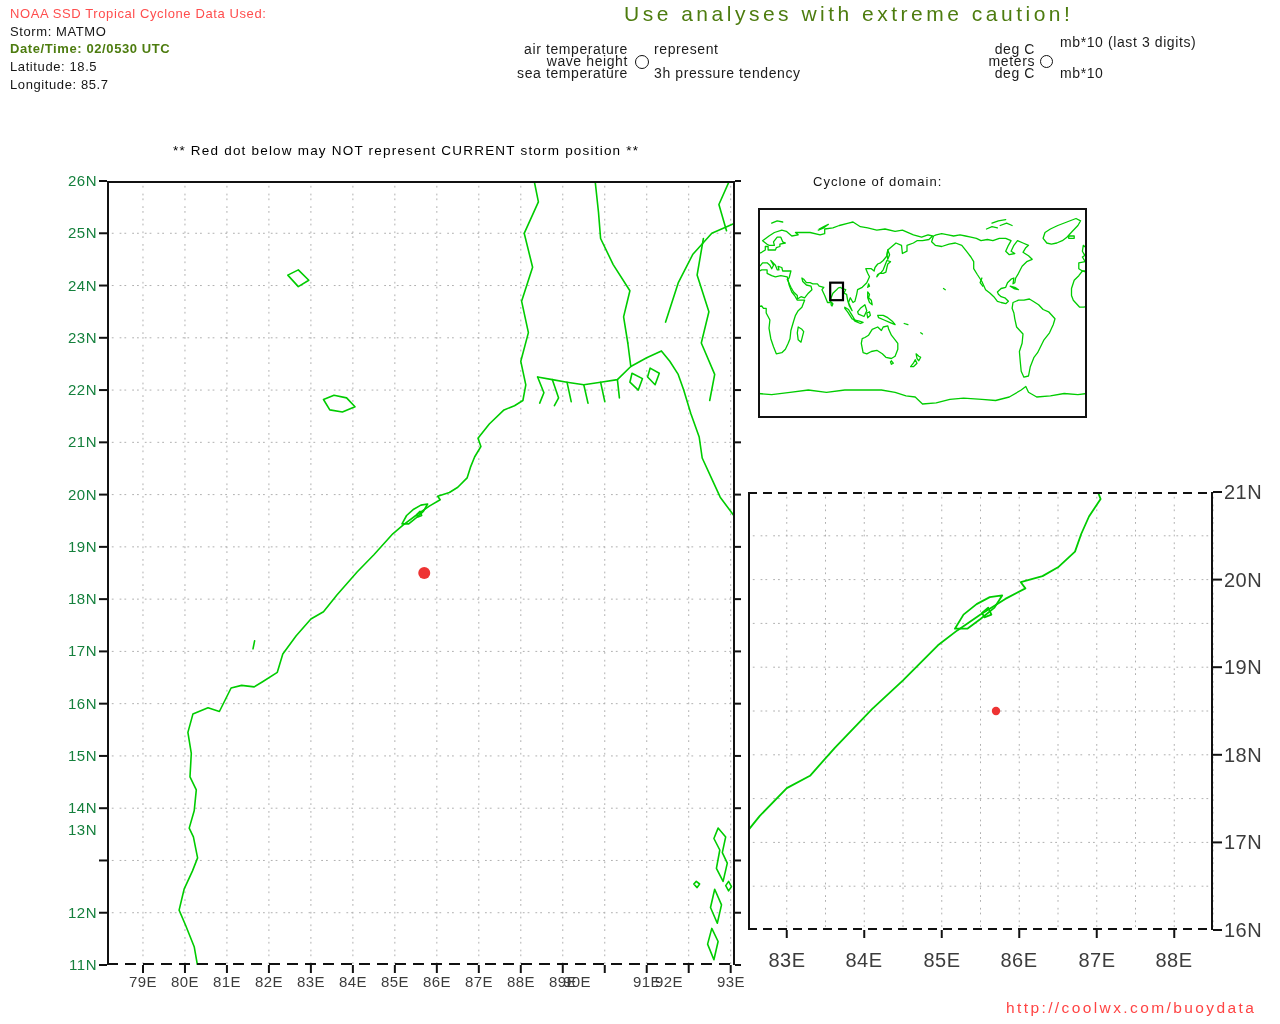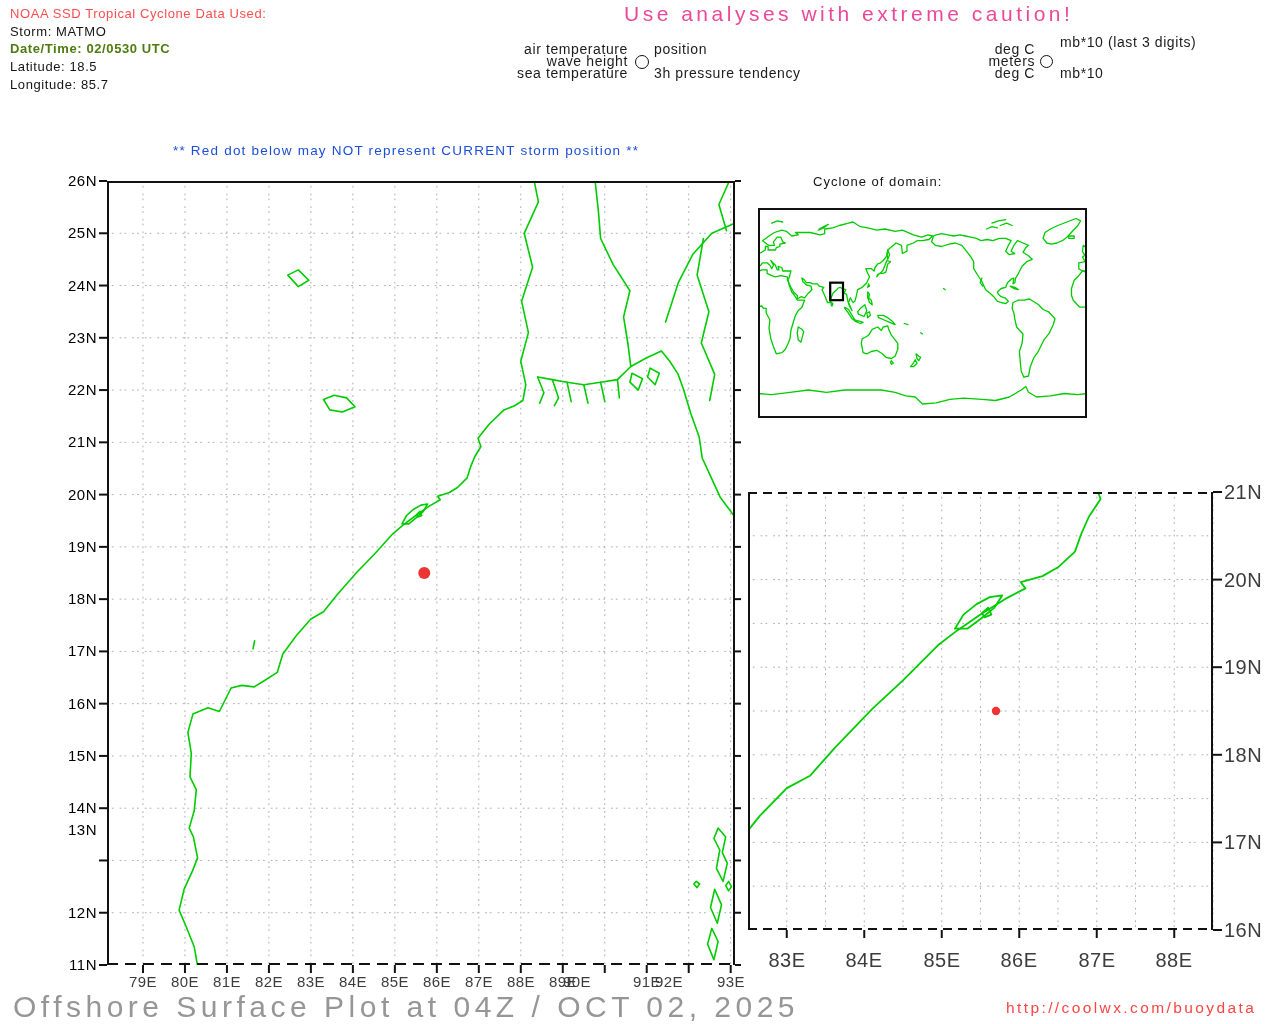"Use analyses with extreme caution!" span.caution { color: #ec4899 -> #4d7c0f }
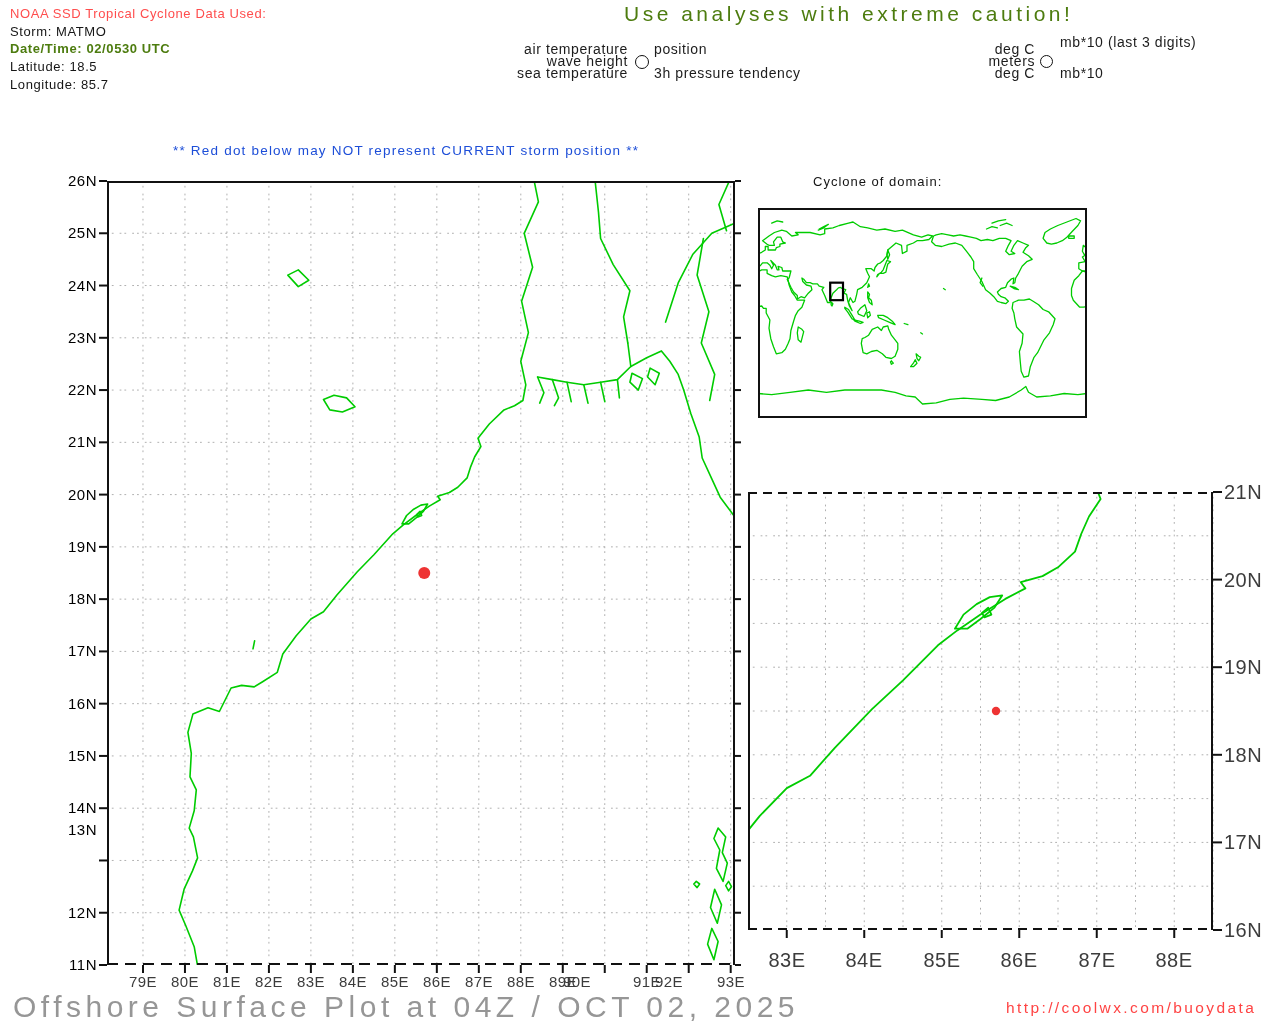"position" span.leg { text: position -> represent }
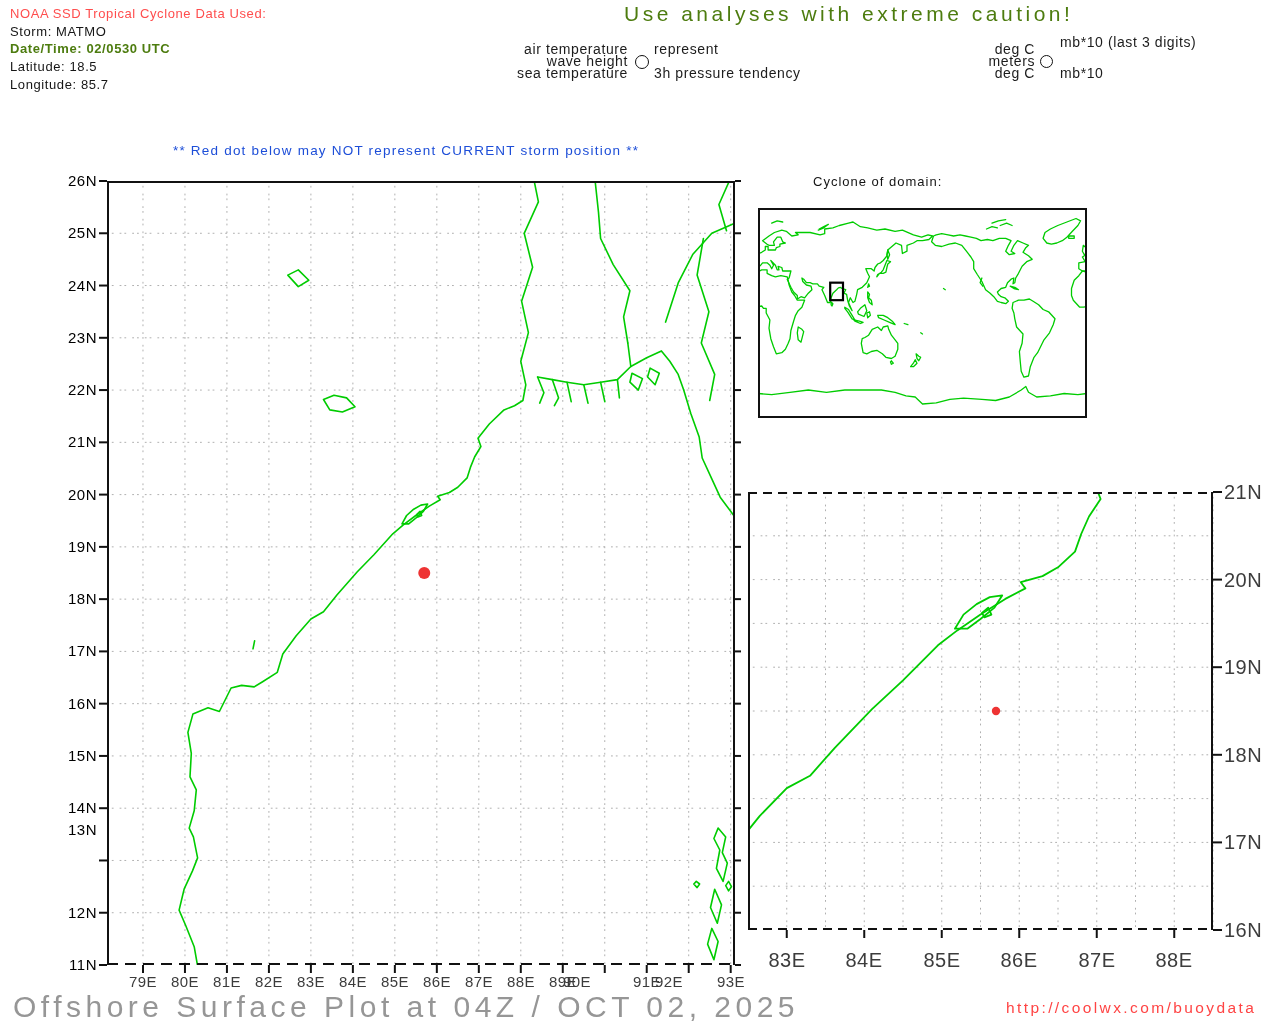"** Red dot below may" span.warn { color: #1d4ed8 -> #000000 }
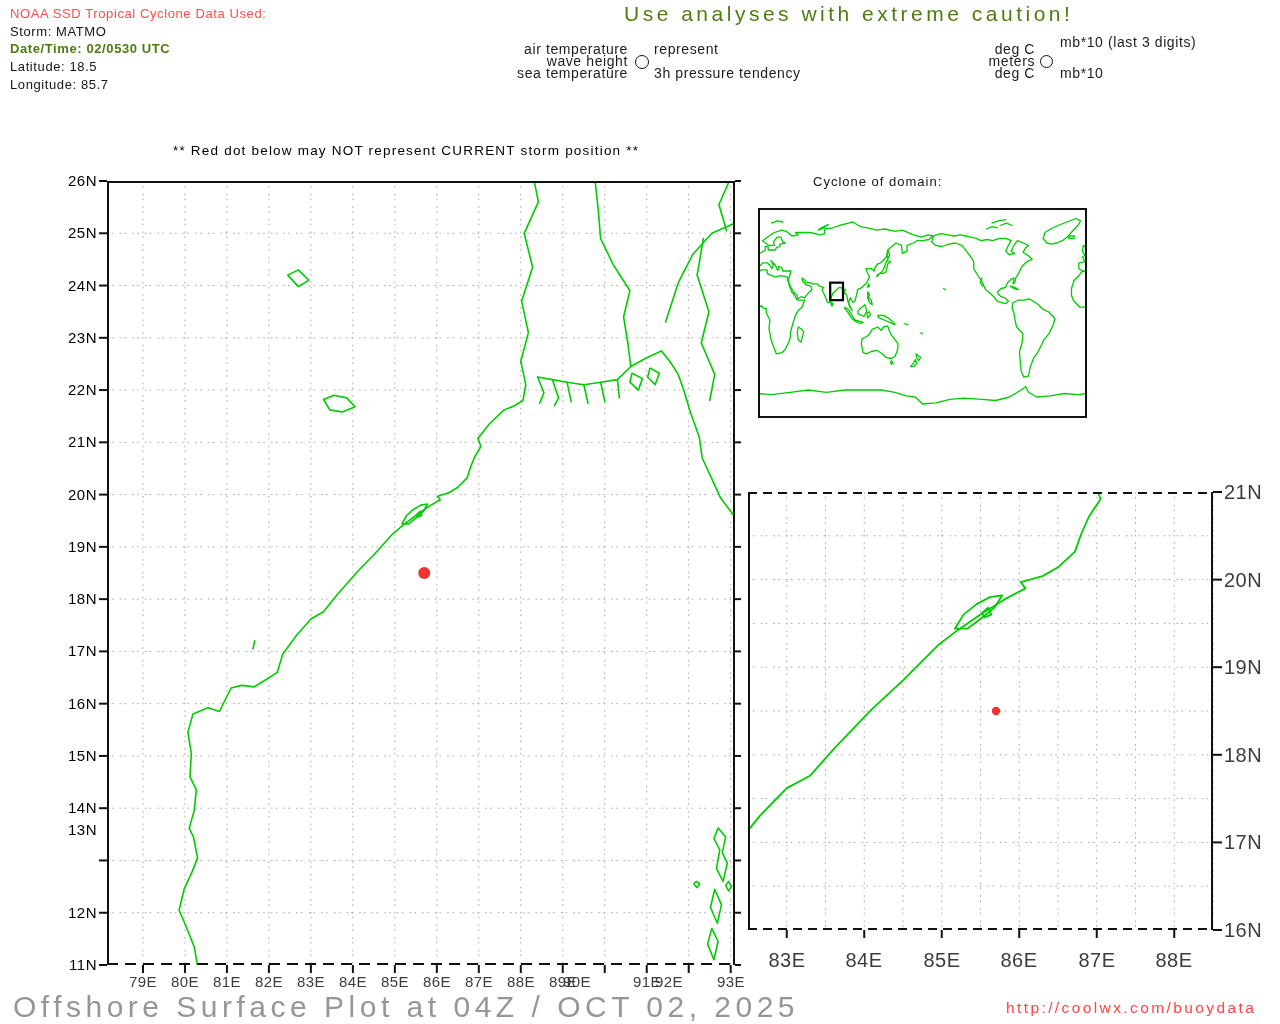"26N" .mlat { color: #000000 -> #15803d }
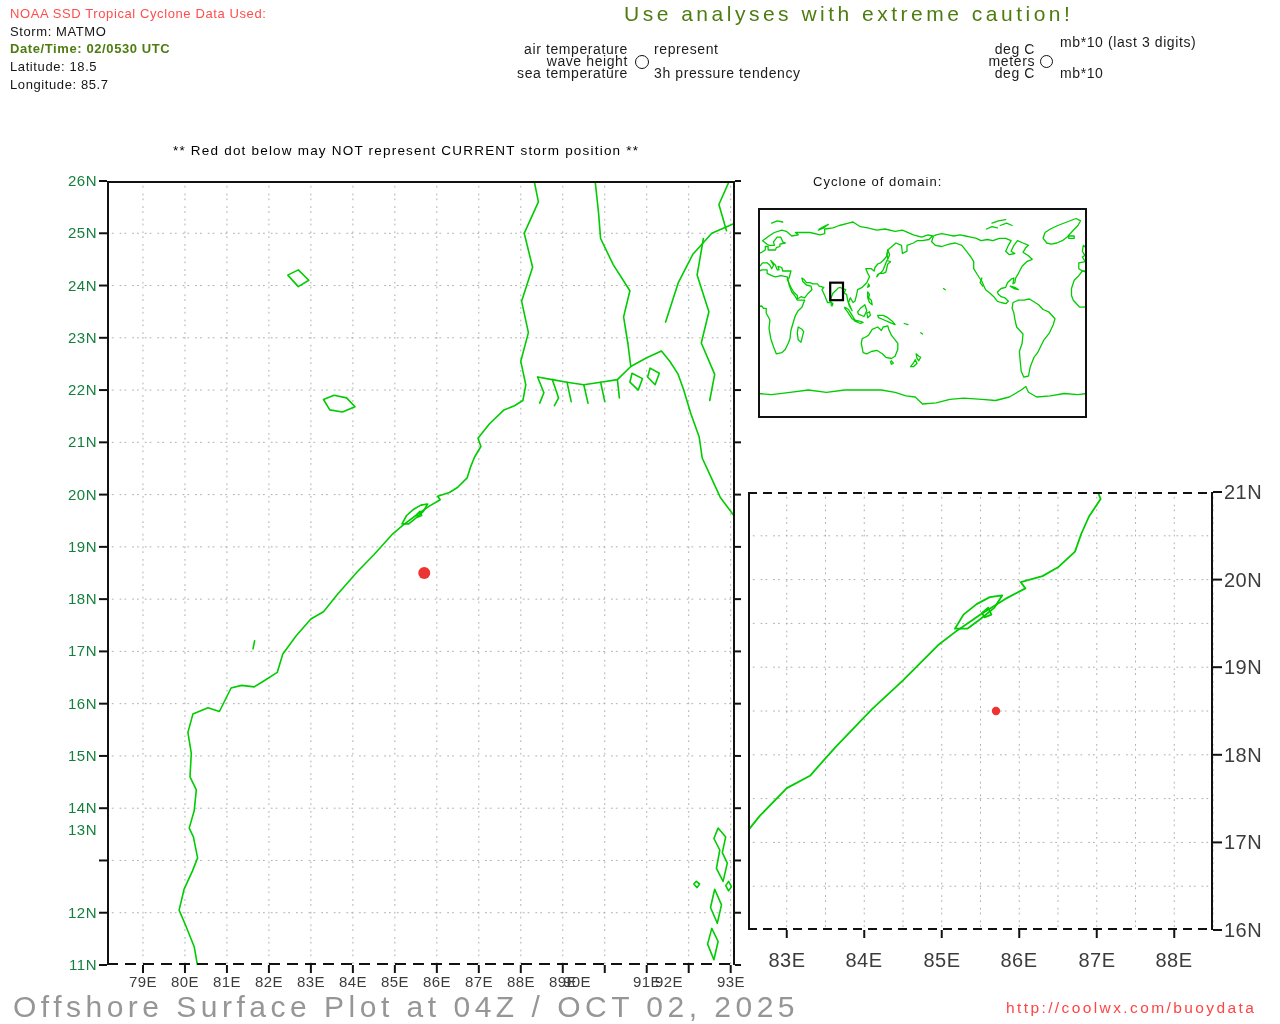"Offshore Surface Plot at 04Z" span.ftitle { html: <span>Offshore Surface Plot at 04Z / OCT 02, 2025</span> -> none }
